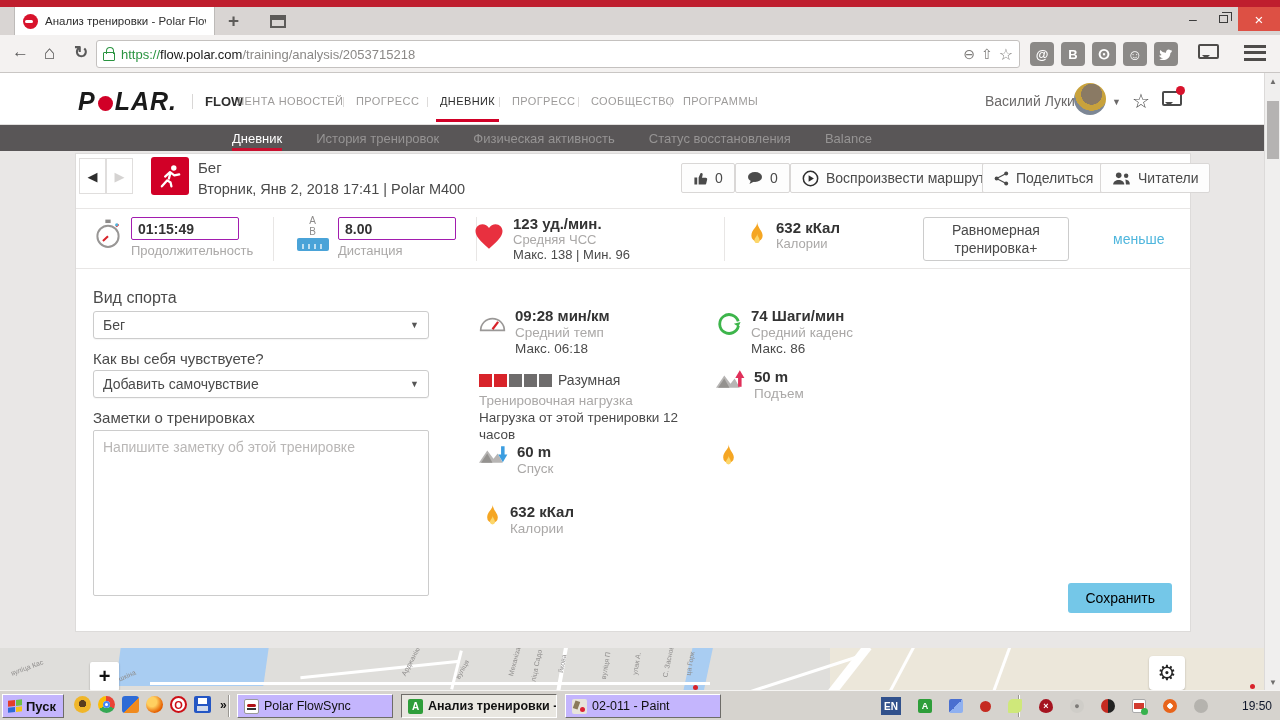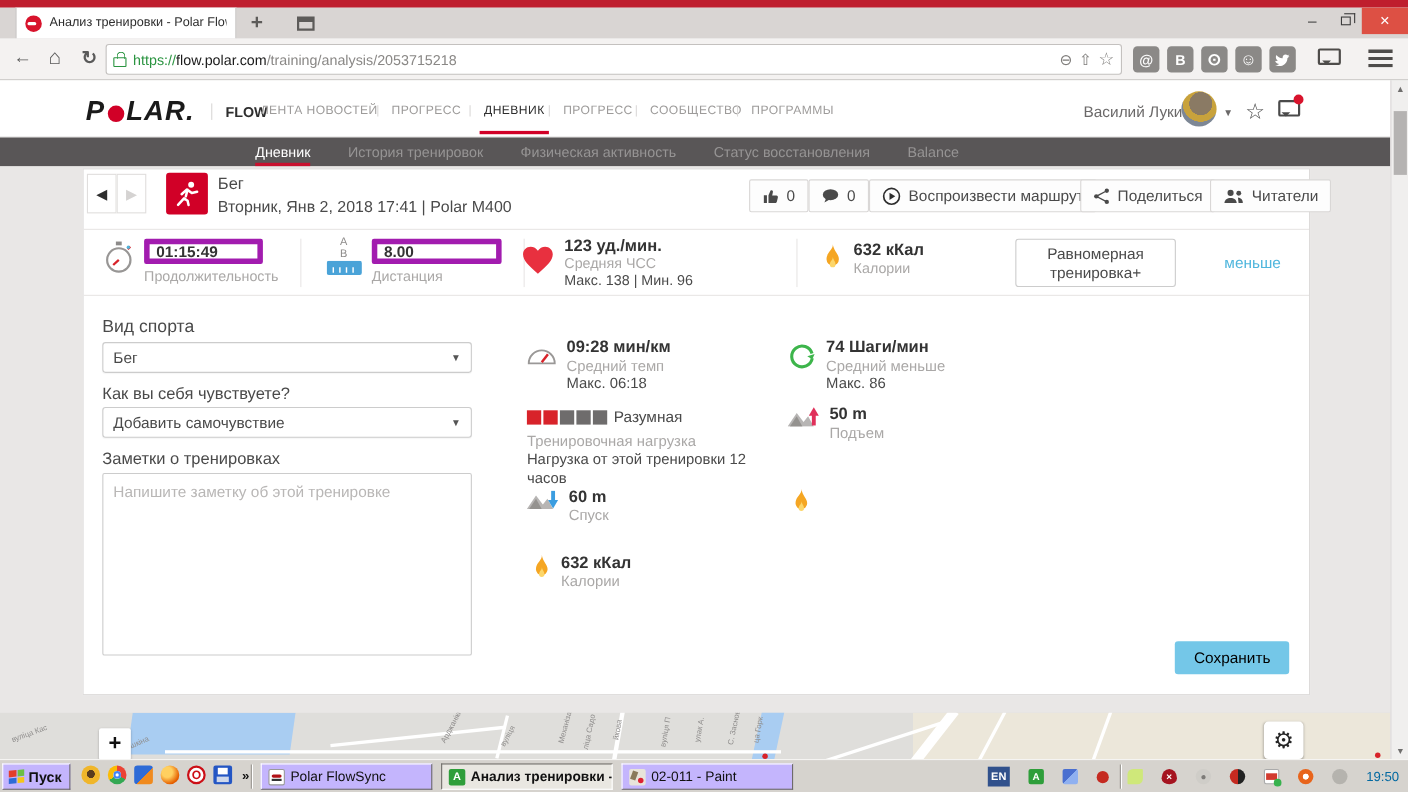"01:15:49" .statinput { border: 5px solid #a21caf -> 1px solid #a21caf }
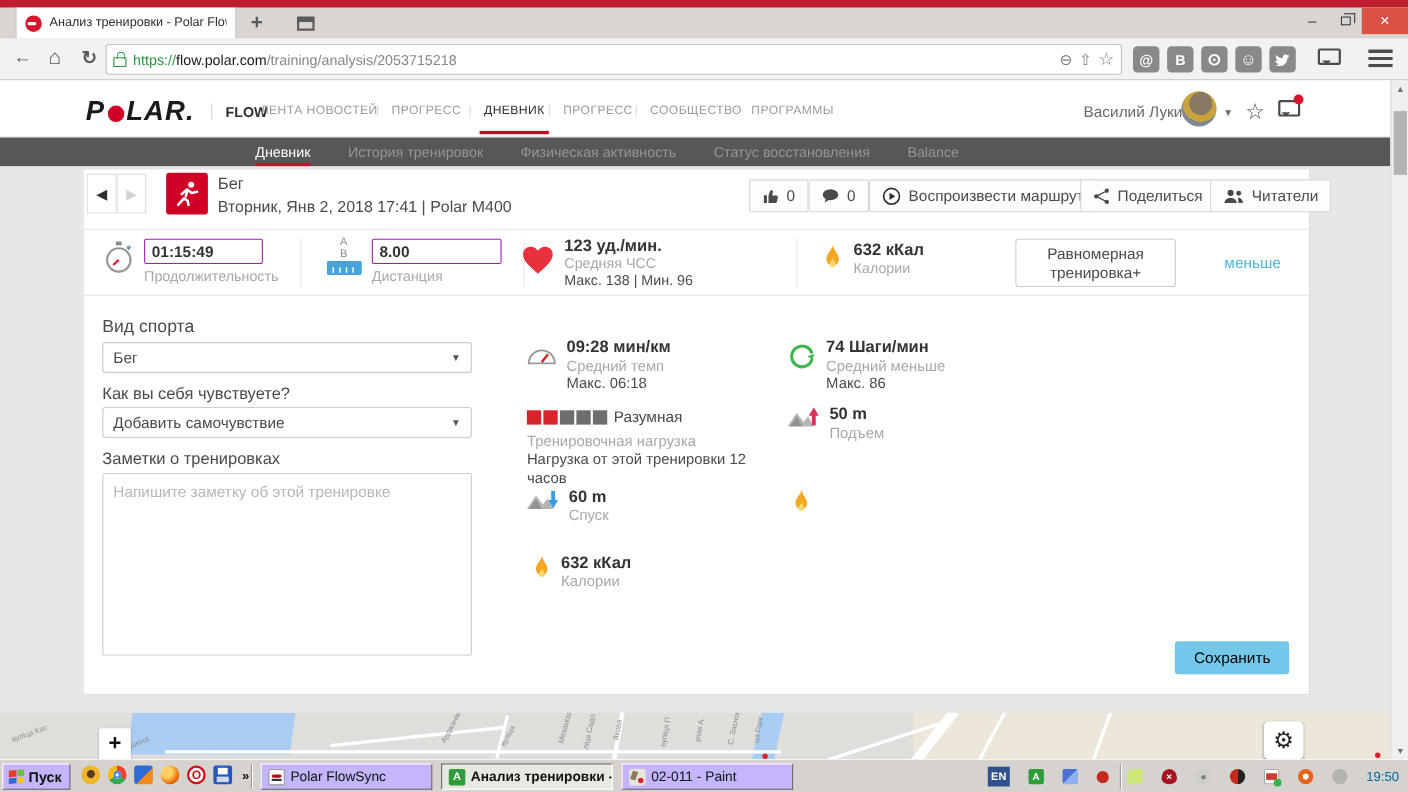"Средний меньше" div.lab { text: меньше -> каденс }
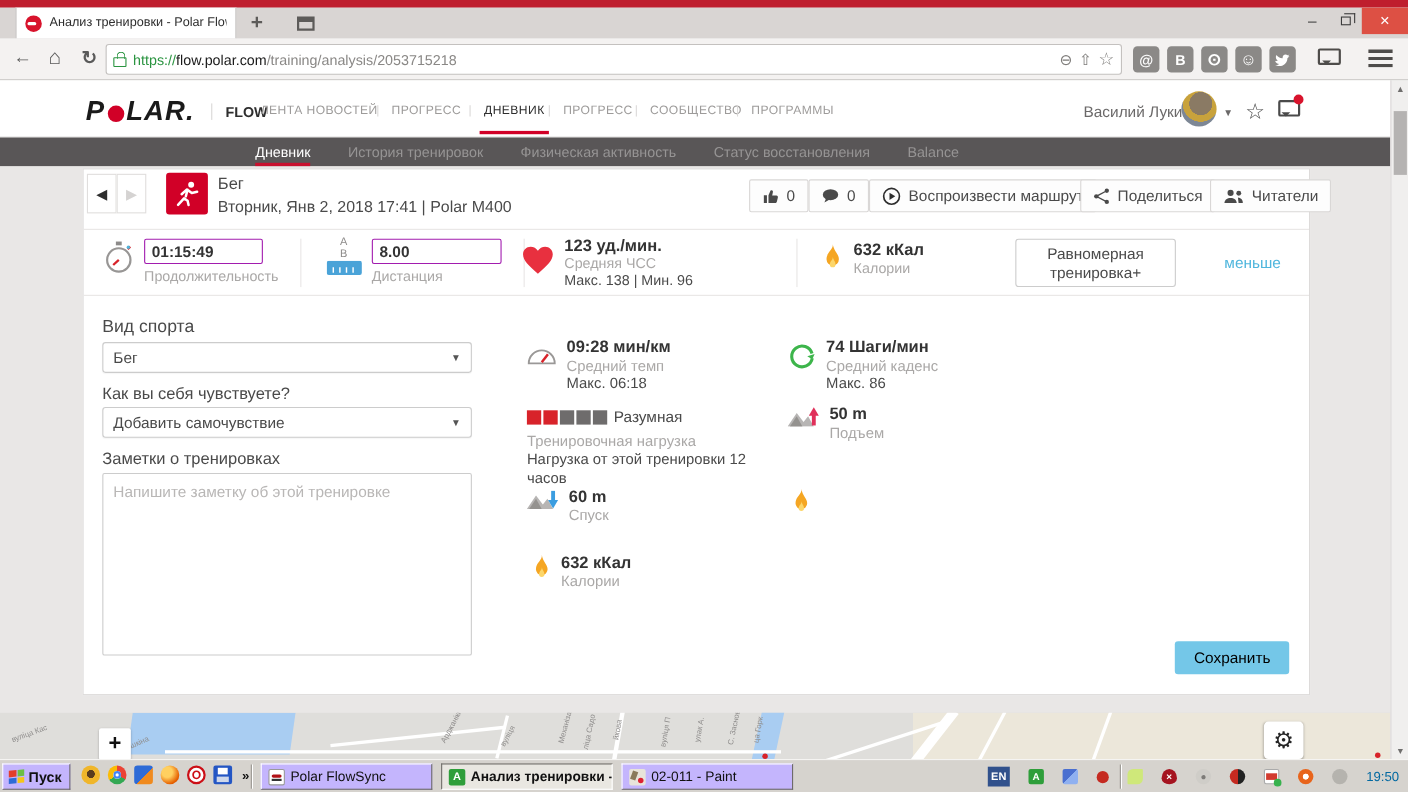"19:50" #clock { color: #0369a1 -> #0f172a; margin-left: 0 -> 17px }
